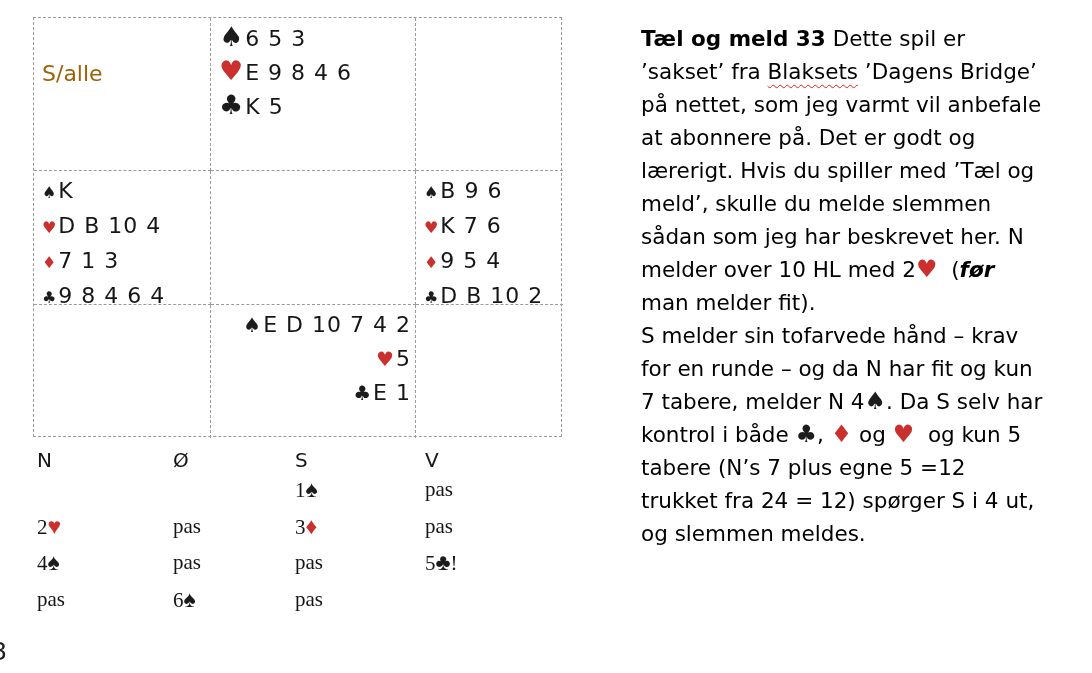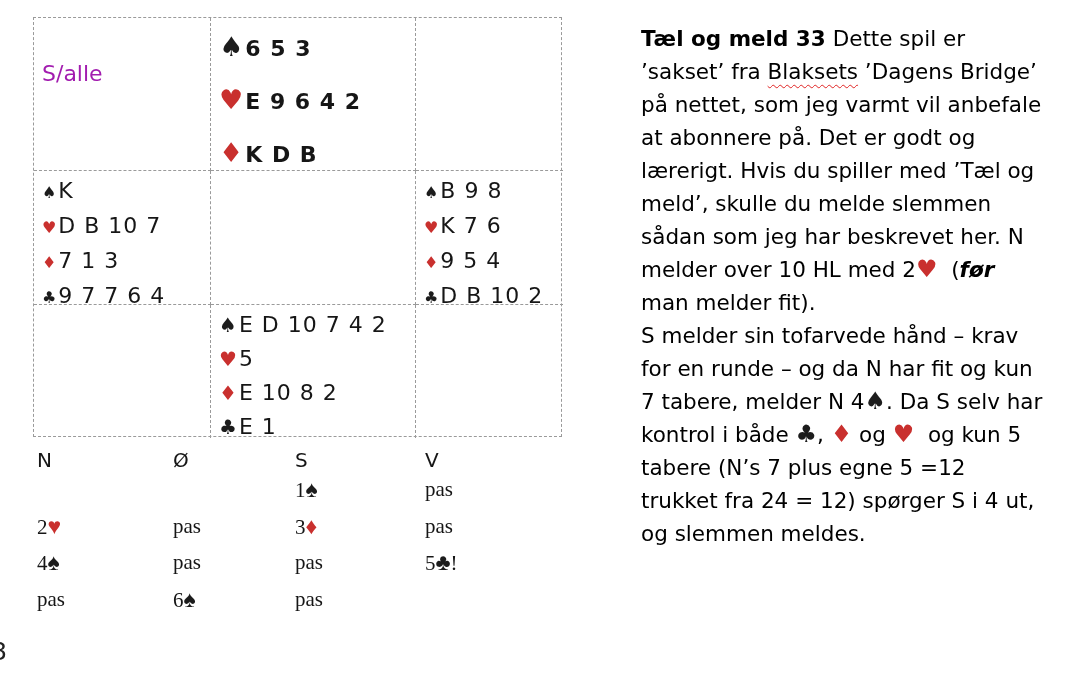"♠6 5 3" .c-north .hand-line { font-weight: bold -> none; line-height: 51px -> 32px }
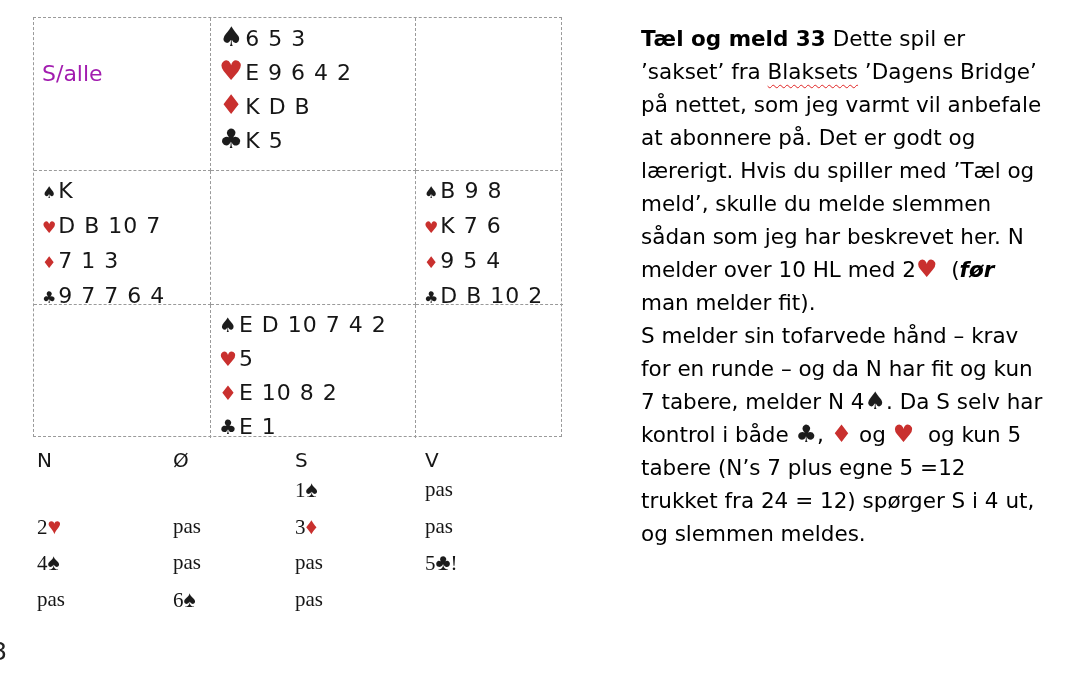"S/alle" .vul-label { color: #a21caf -> #a16207 }
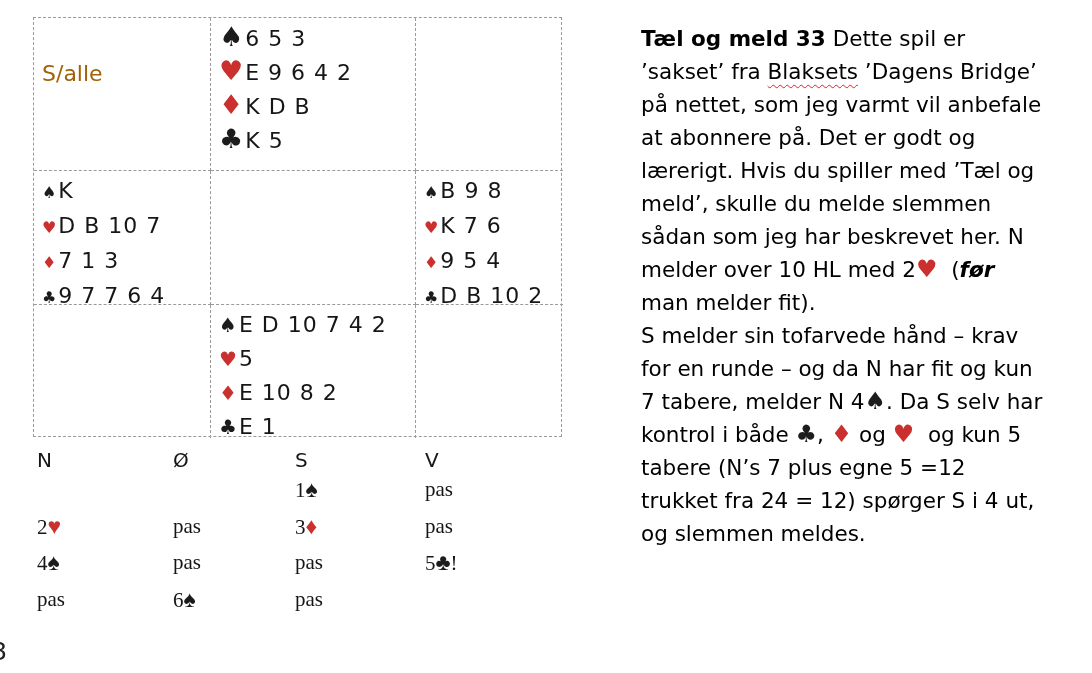"E 9 6 4 2" span.cards { text: 6 4 2 -> 8 4 6 }
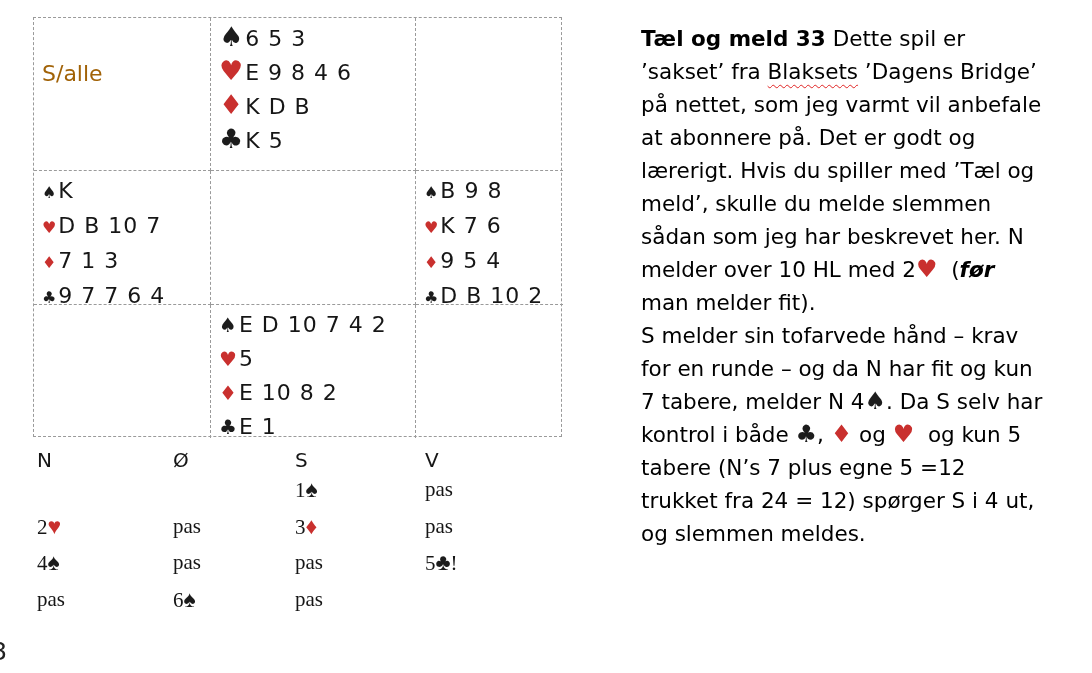"♦K D B" div.hand-line { html: <div><span>♦</span><span>K D B</span></div> -> none }
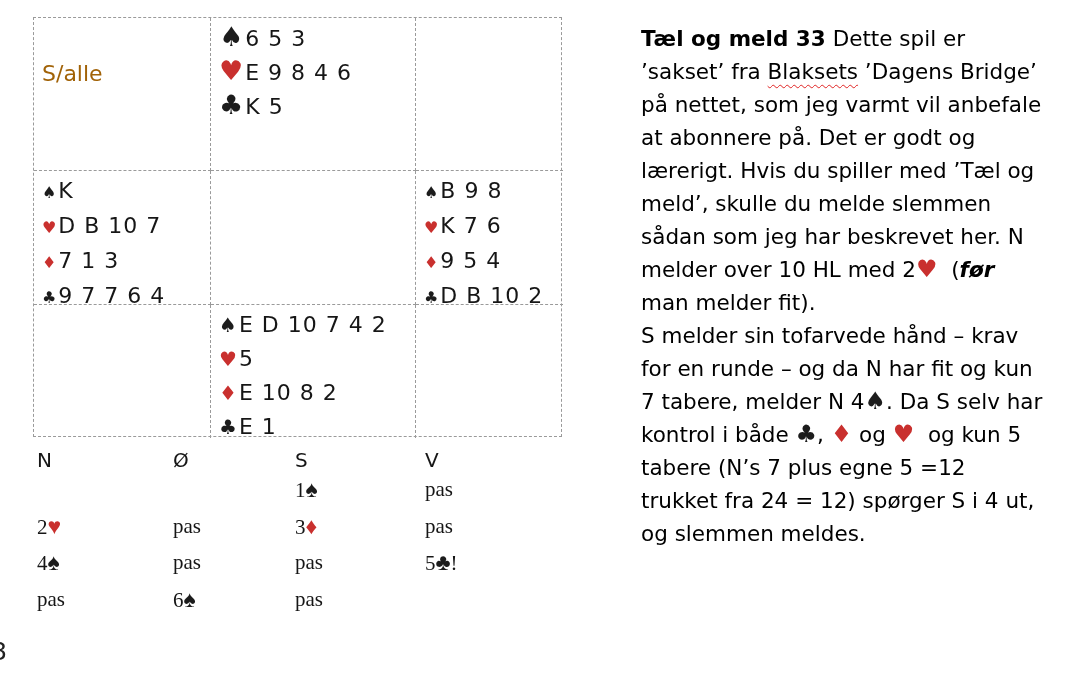"B 9 8" span.cards { text: 8 -> 6 }
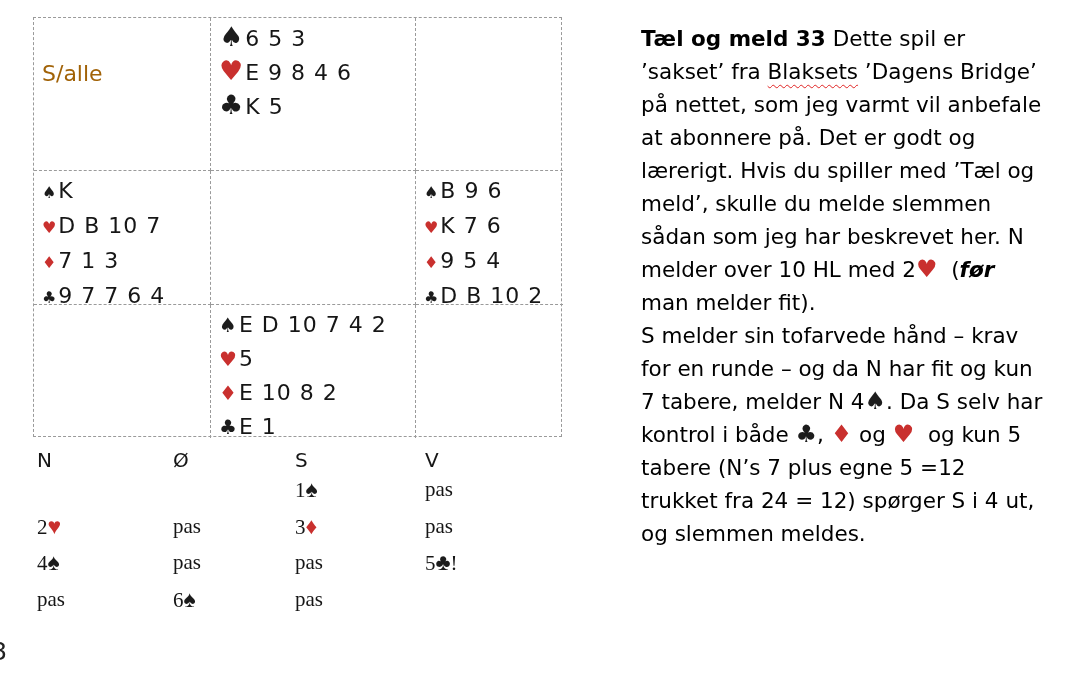"D B 10 7" span.cards { text: 7 -> 4 }
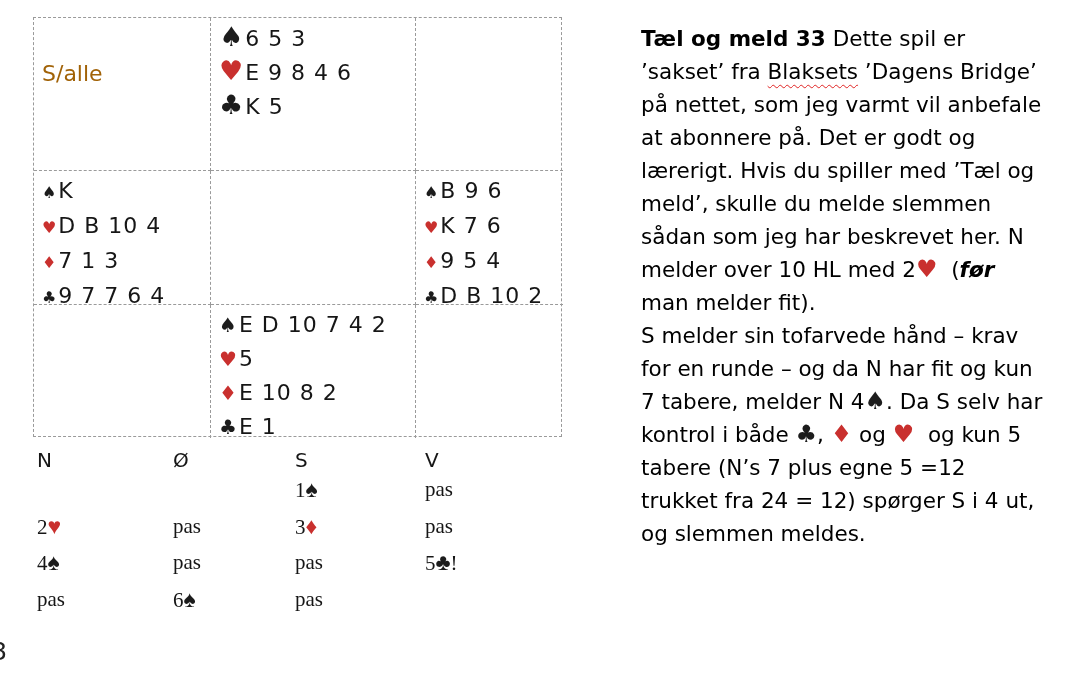"9 7 7 6 4" span.cards { text: 7 7 -> 8 4 }
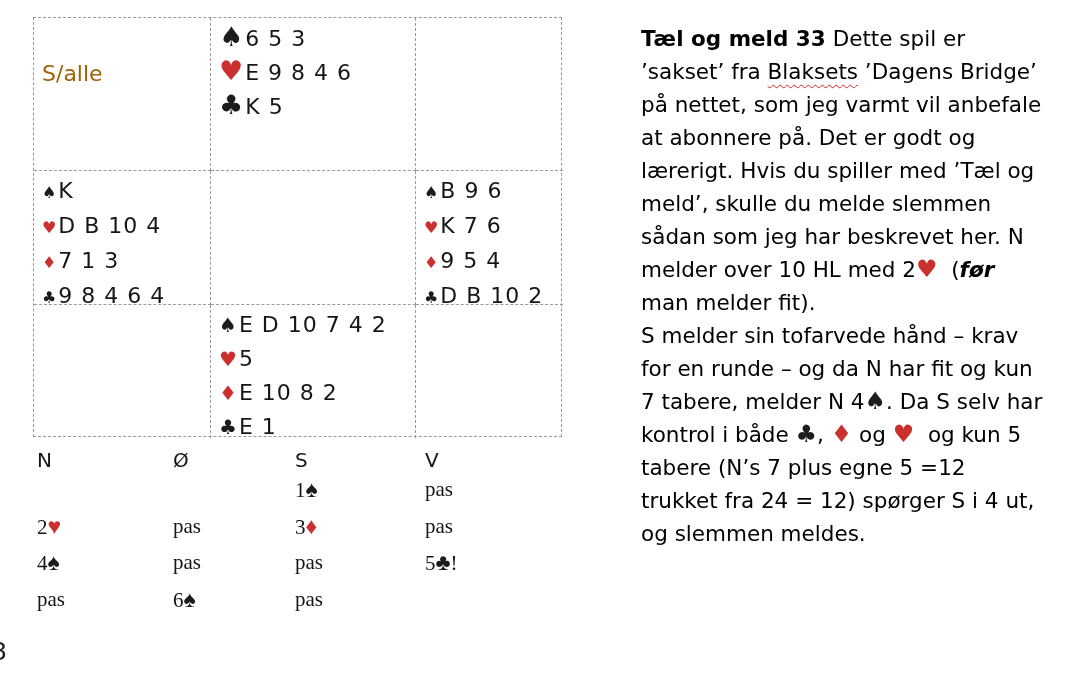"♠E D 10 7 4" .cell:nth-child(n+7) { text-align: none -> right }
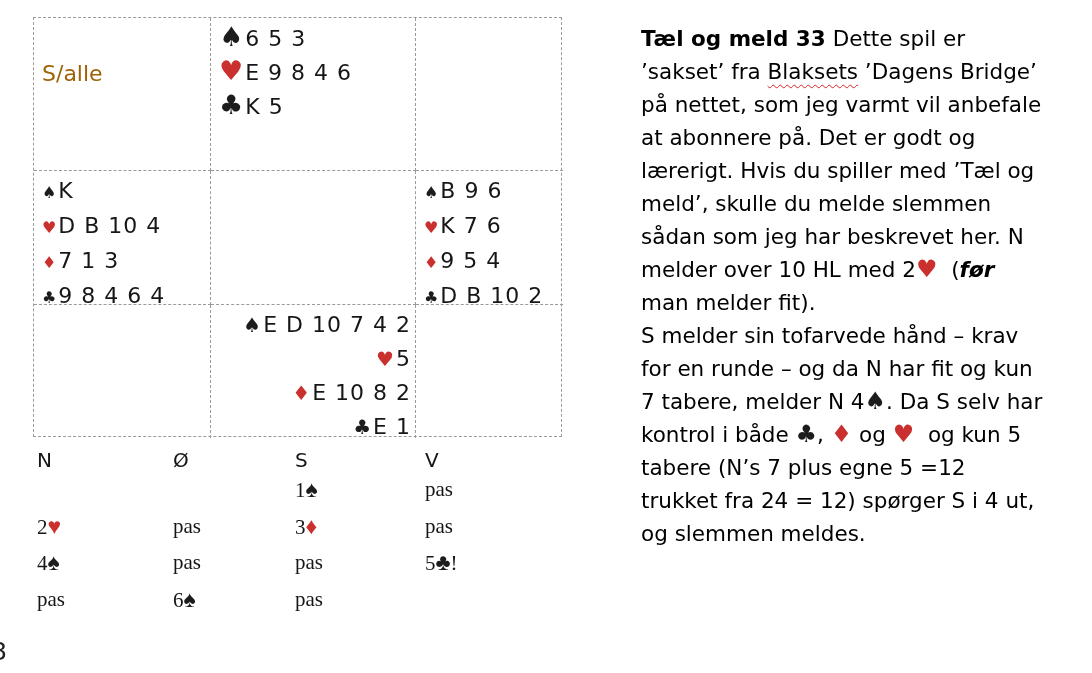"♦E 10 8 2" div.hand-line { html: <div><span>♦</span><span>E 10 8 2</span></div> -> none }
